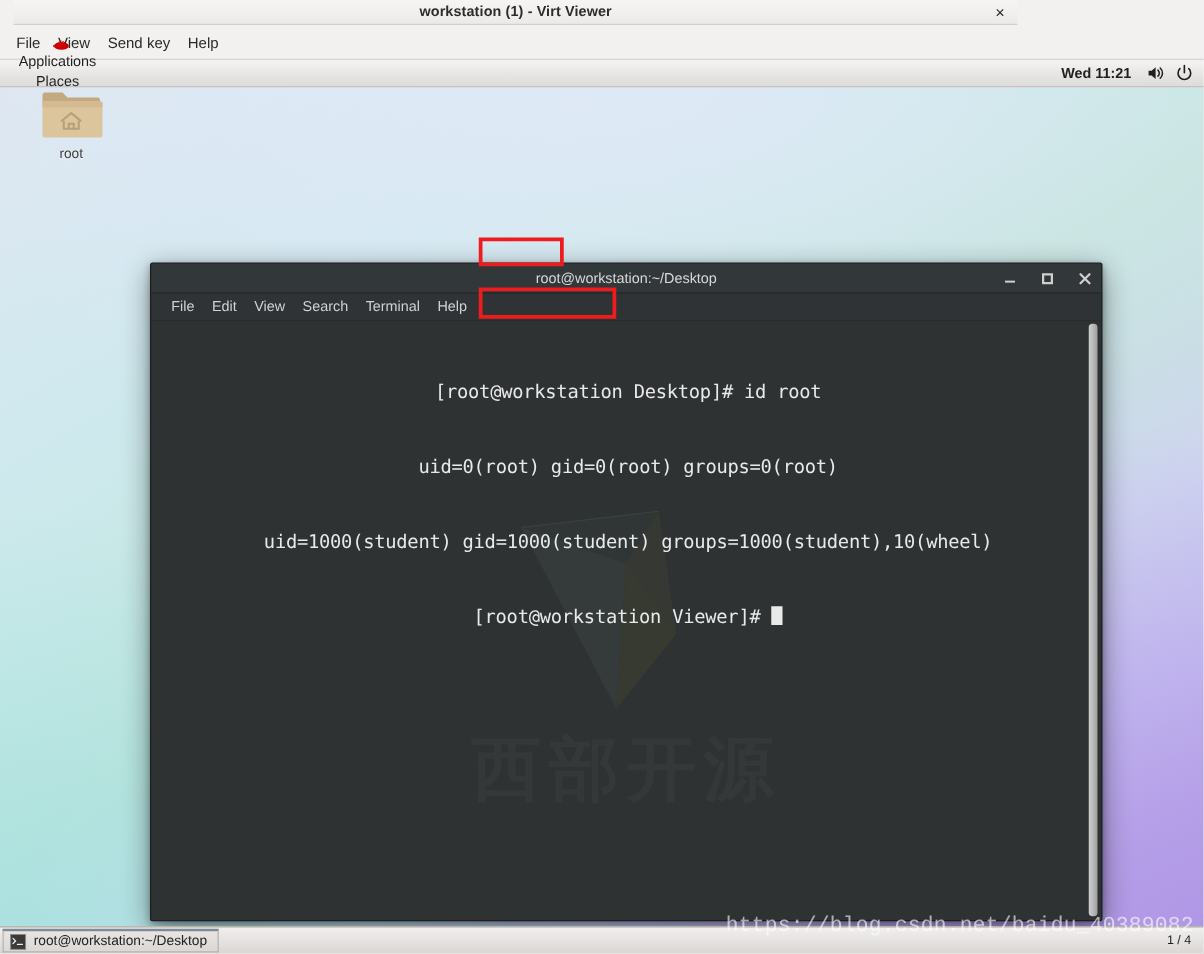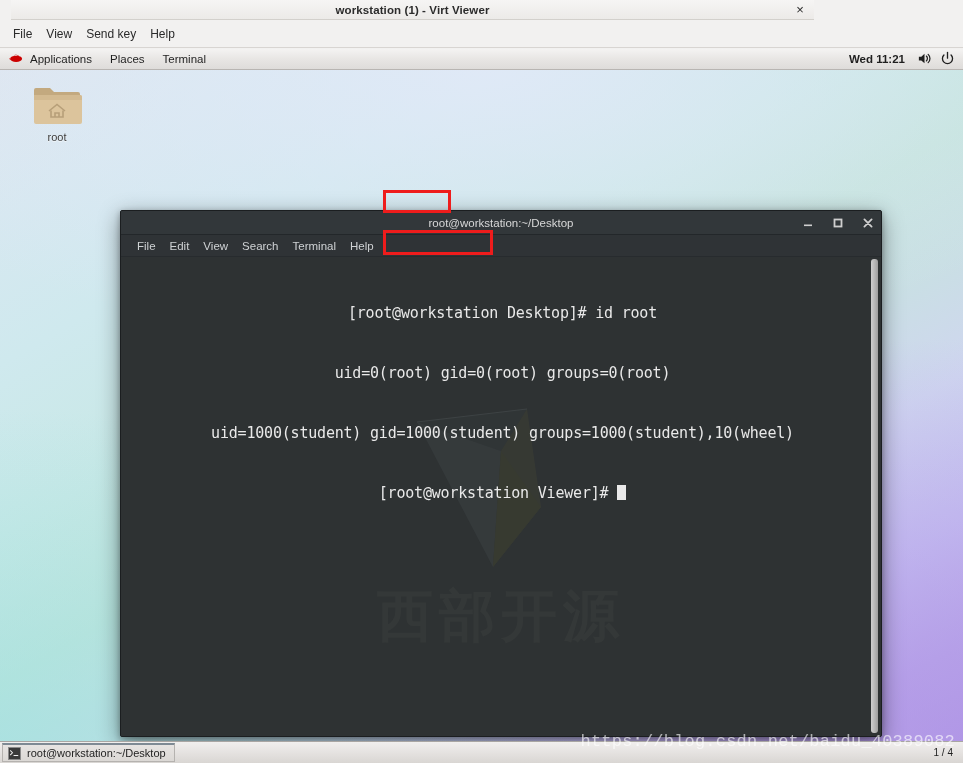"Applications" .panel-left { align-items: flex-start -> center; flex-direction: none -> column }
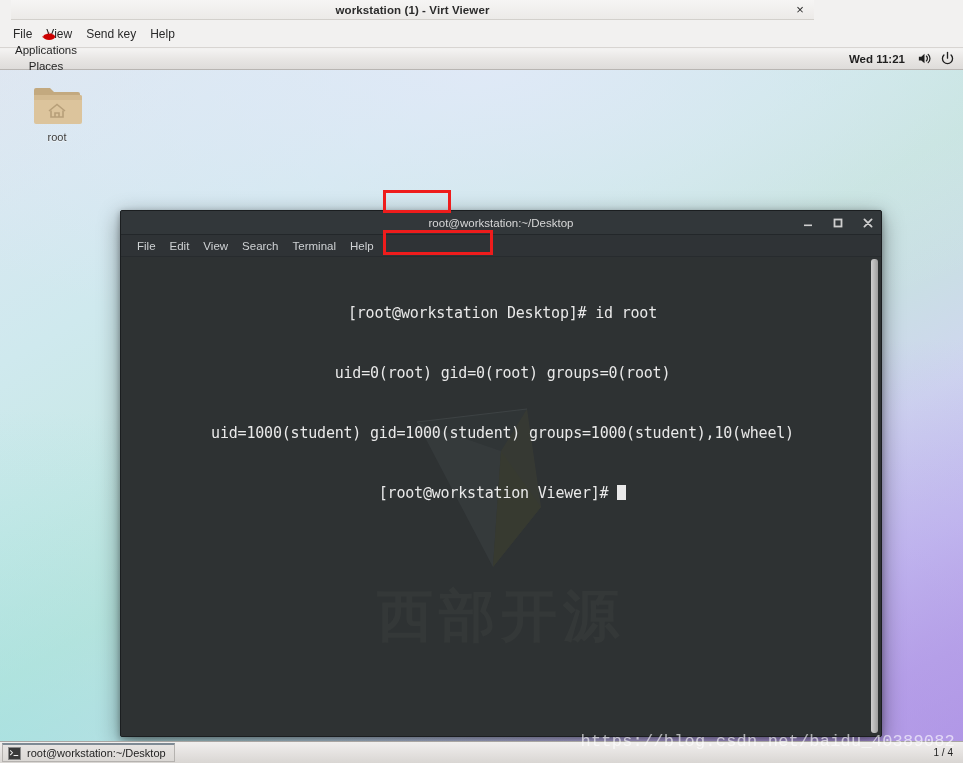"root" #icon-root { top: 14px -> 0 }
